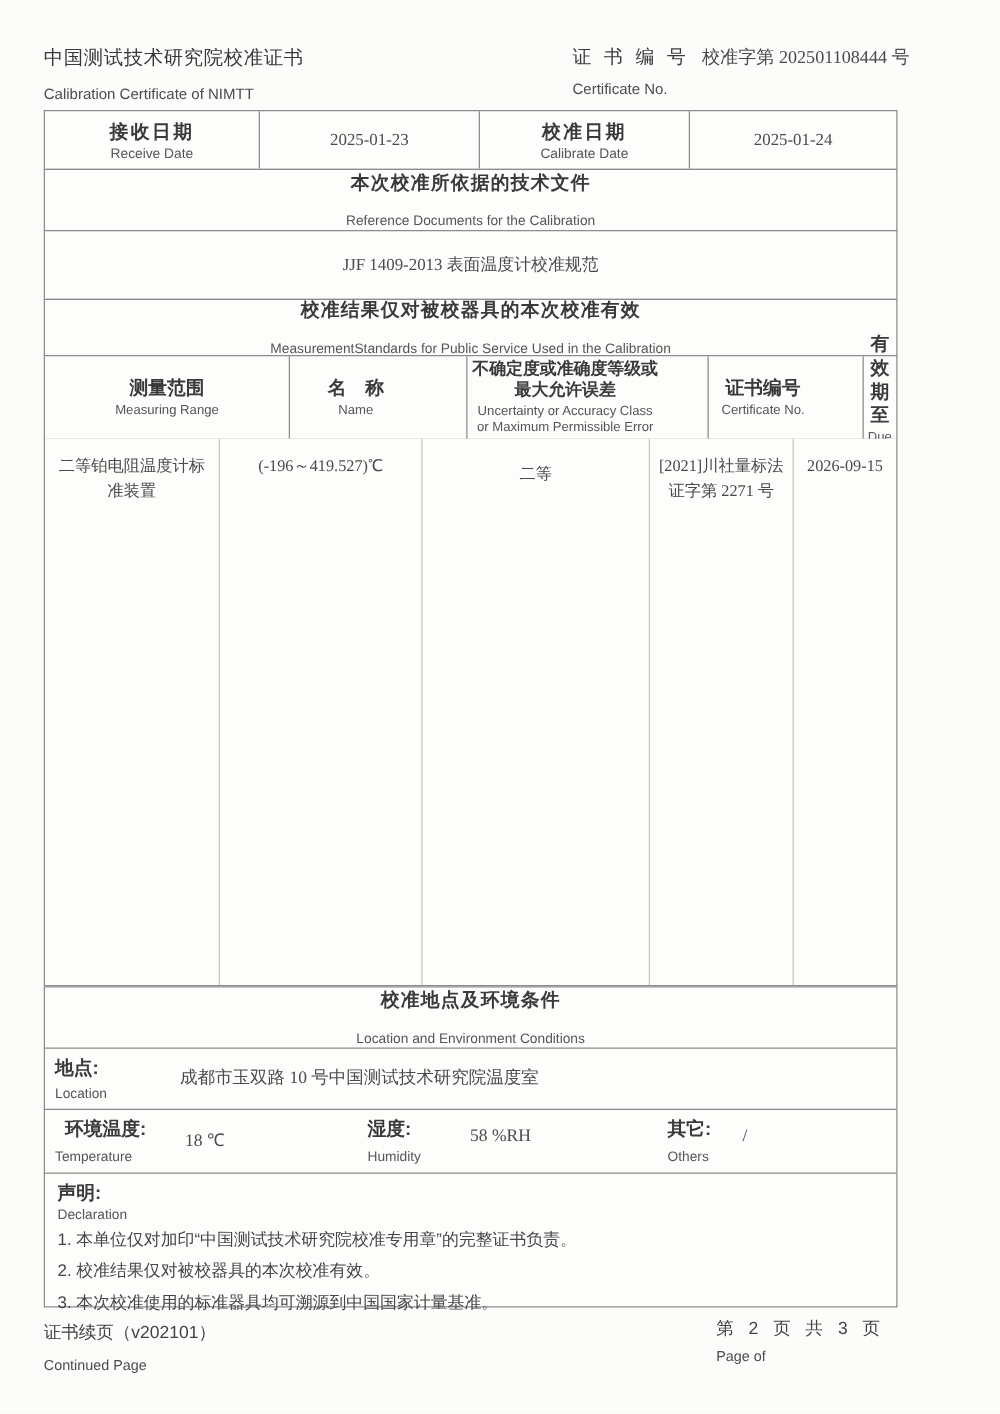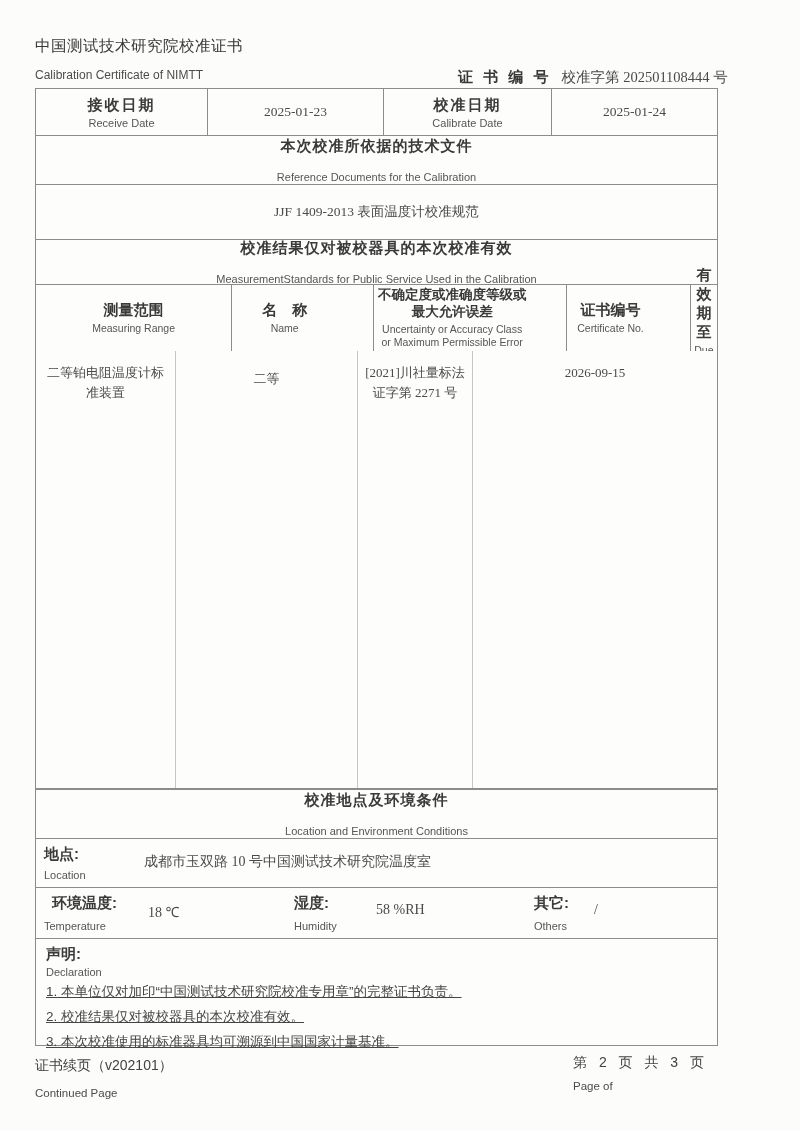"证 书 编 号" .hdr-right .lbl { font-weight: bold -> normal; margin-top: 32px -> none }
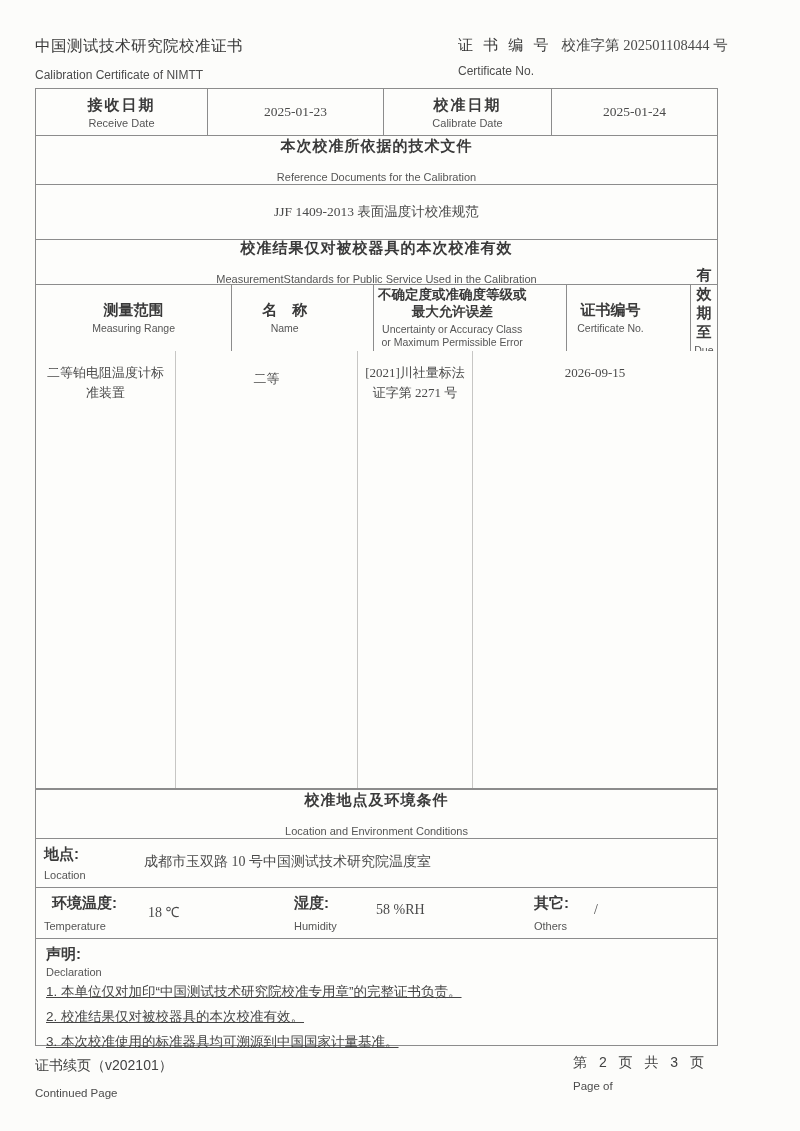"(-196～419.527)℃" div.c { html: none -> <div> <div>(-196～419.527)℃</div> </div> }
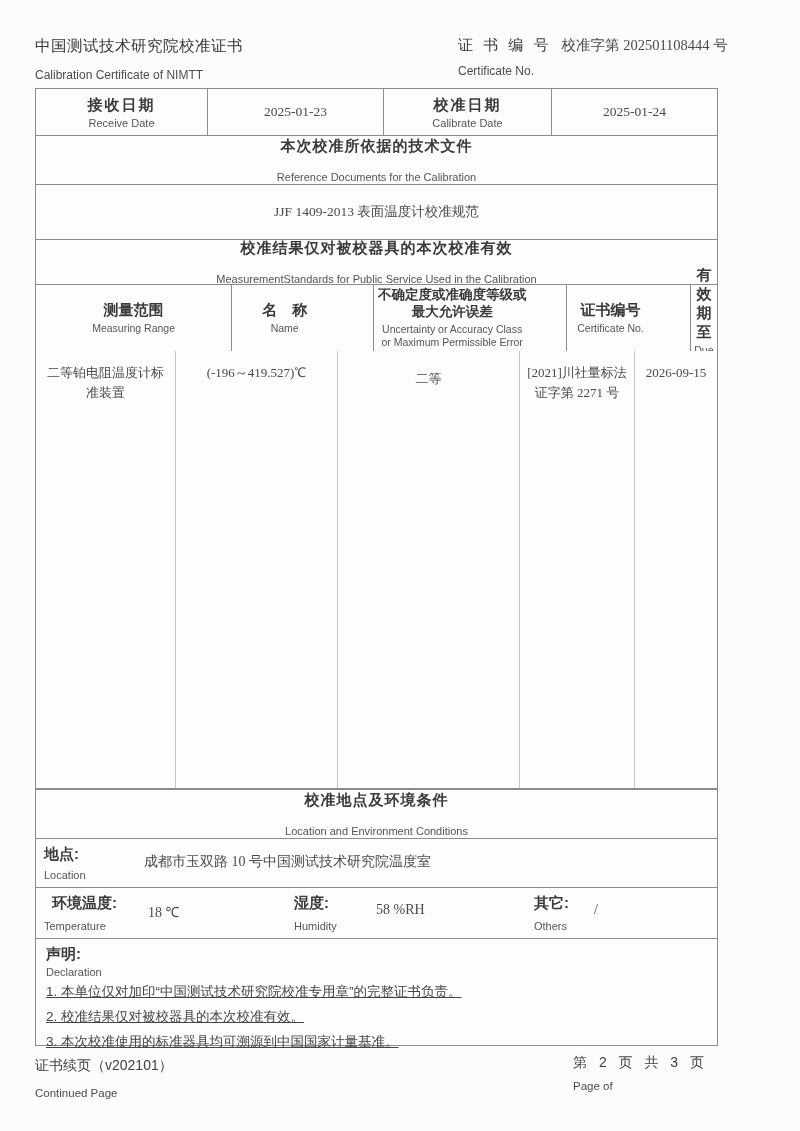"1. 本单位仅对加印“中国测试技术研究院校准专用章”的完整证书负责。" .decl .item { text-decoration: underline -> none }
